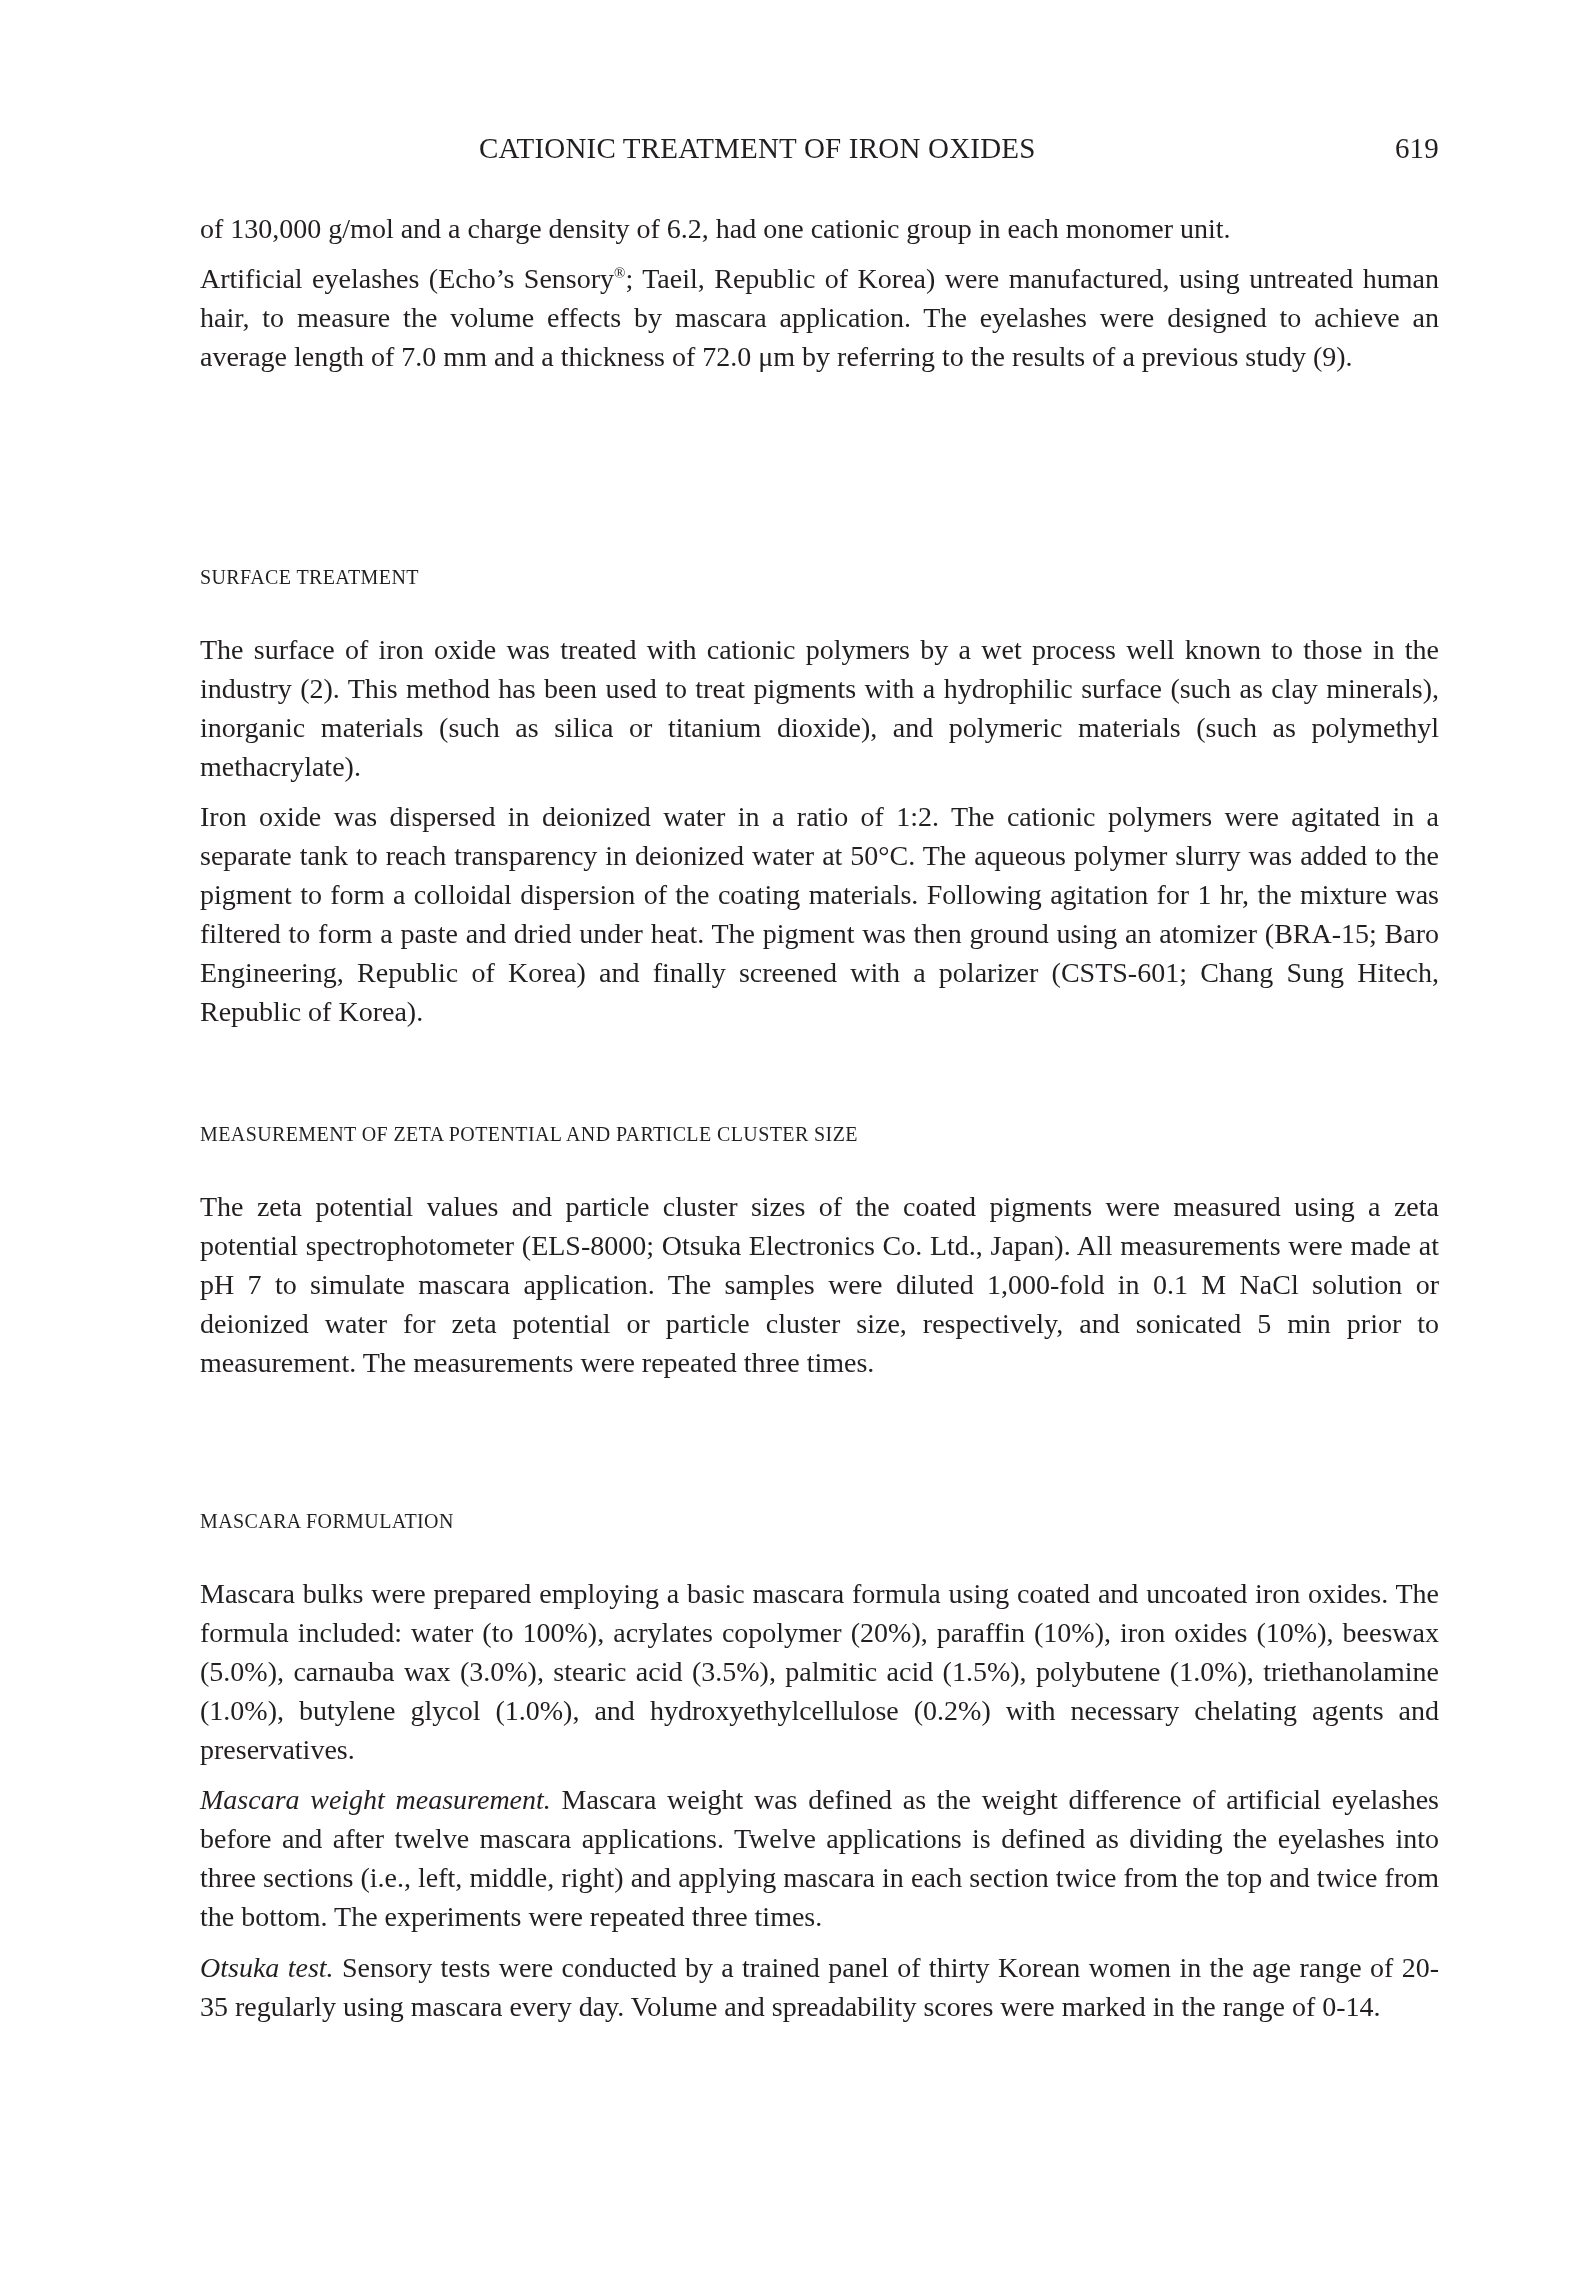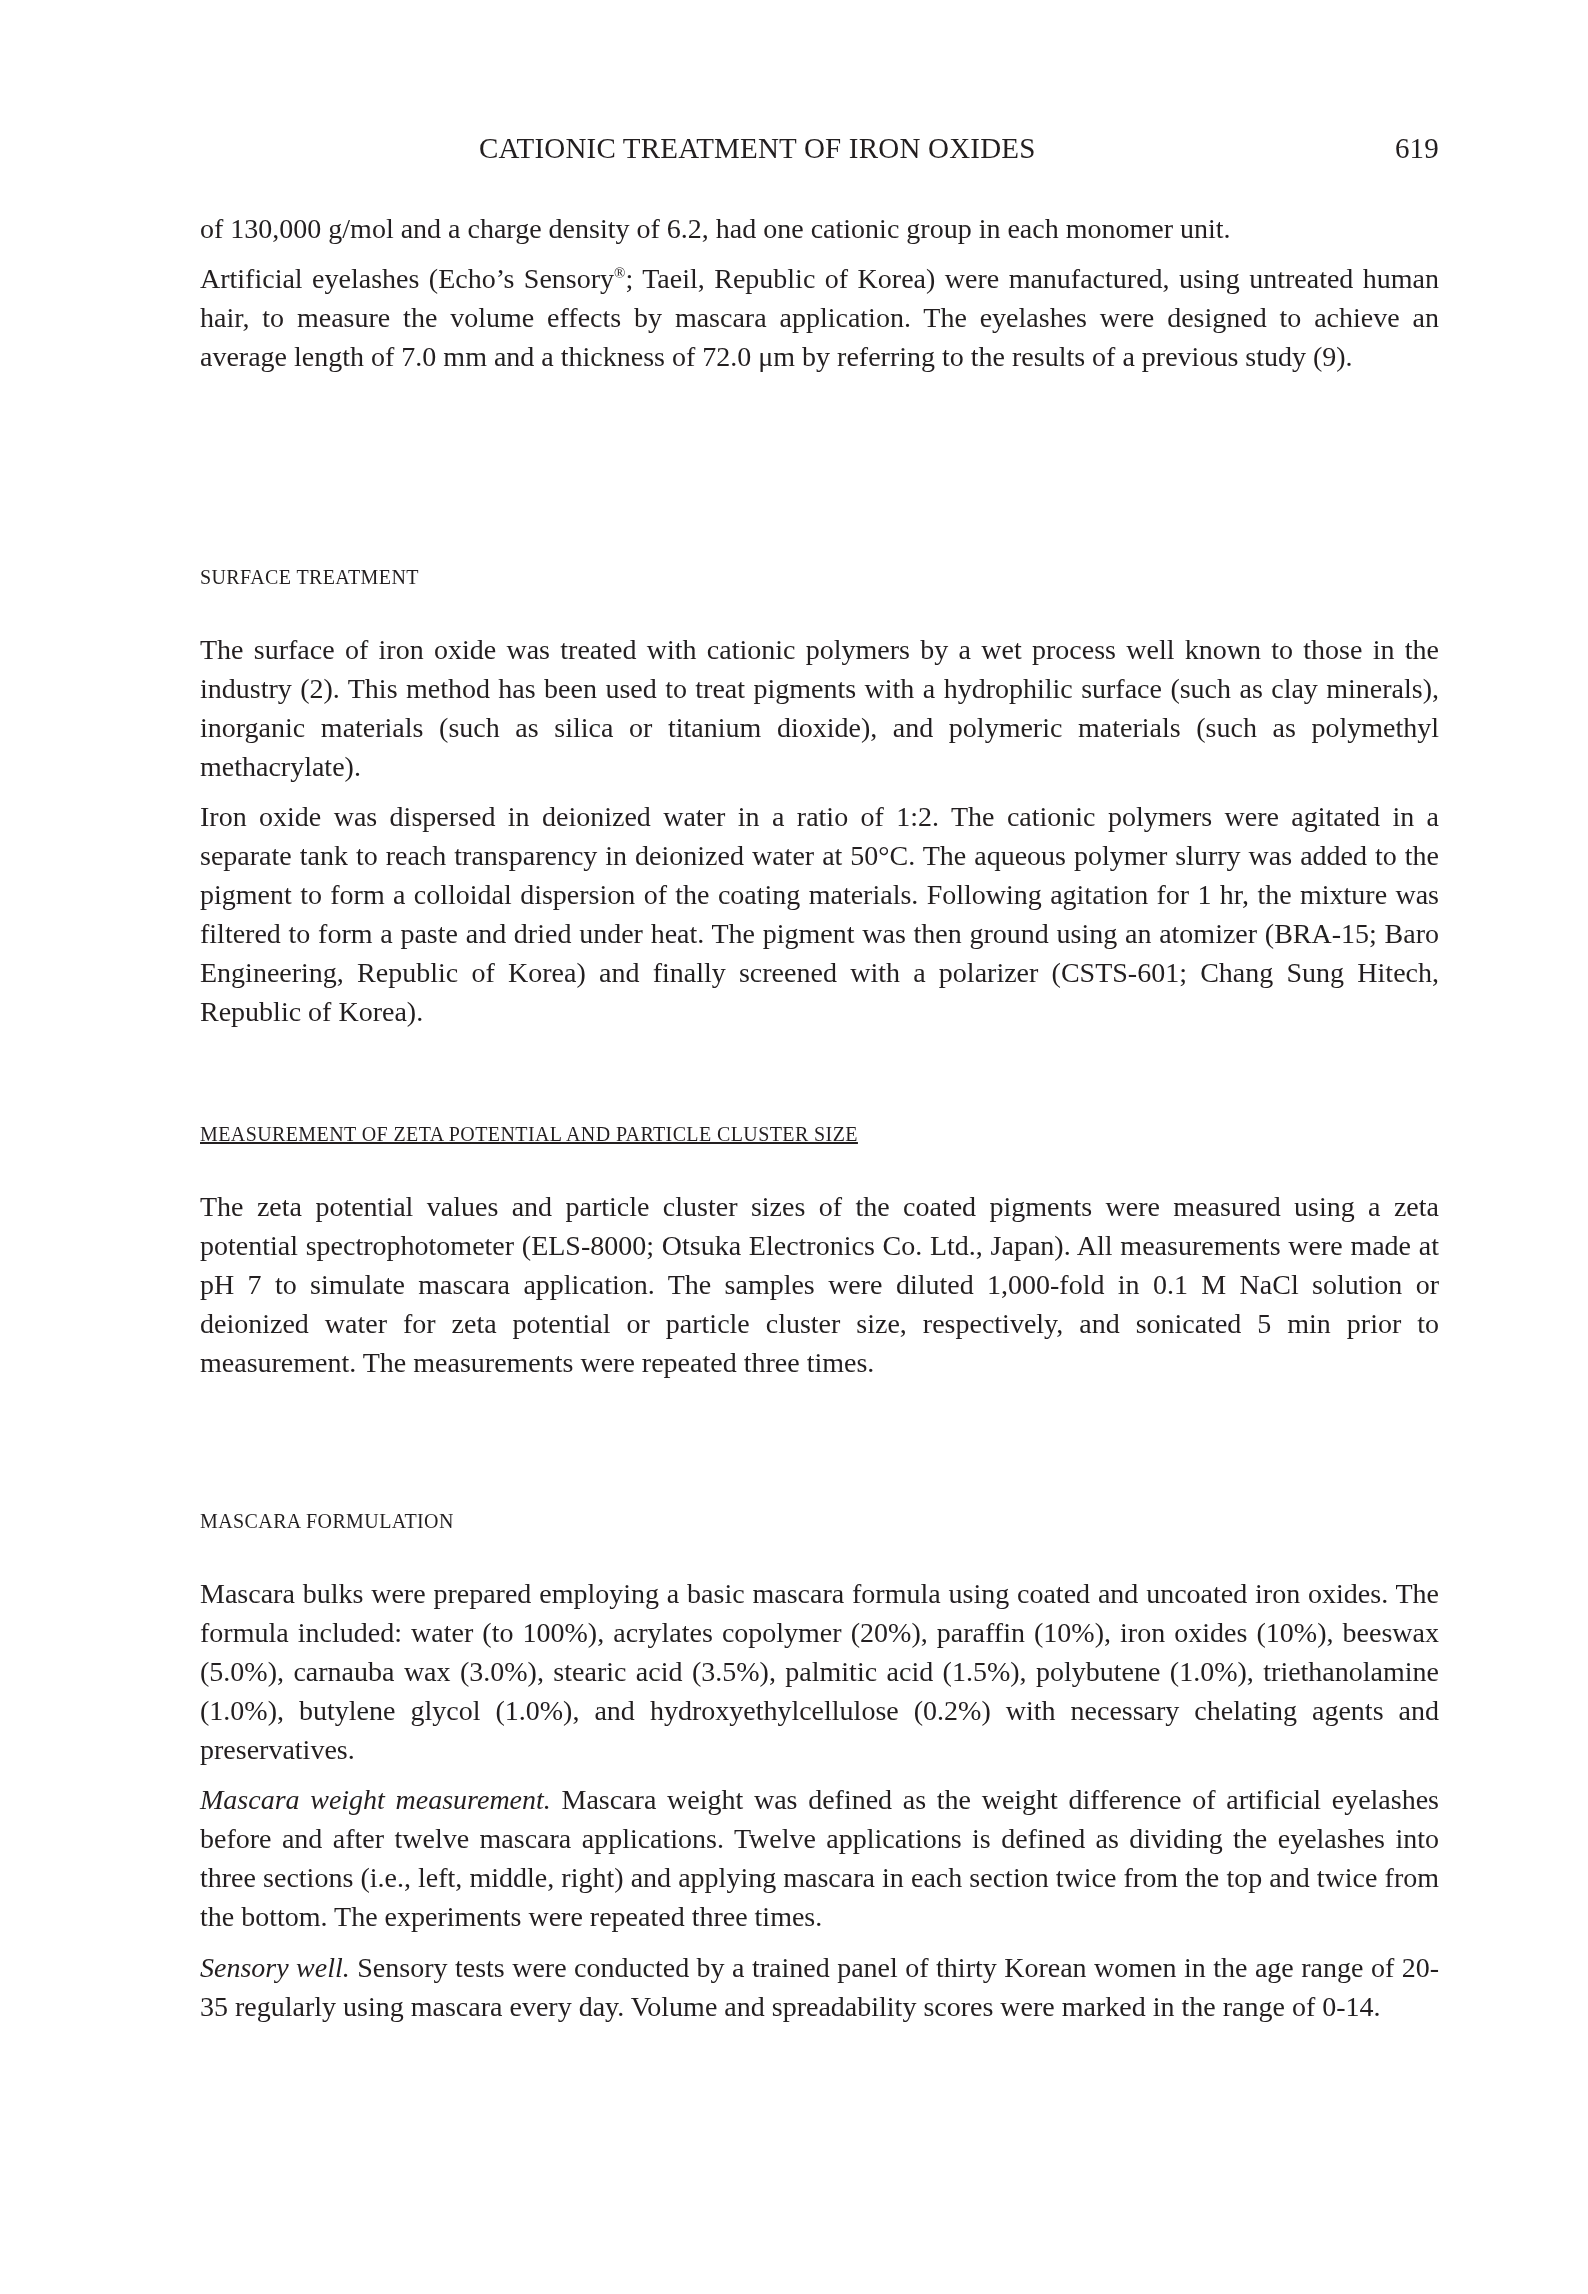"MEASUREMENT OF ZETA POTENTIAL AND" div.section-head { text-decoration: underline -> none }
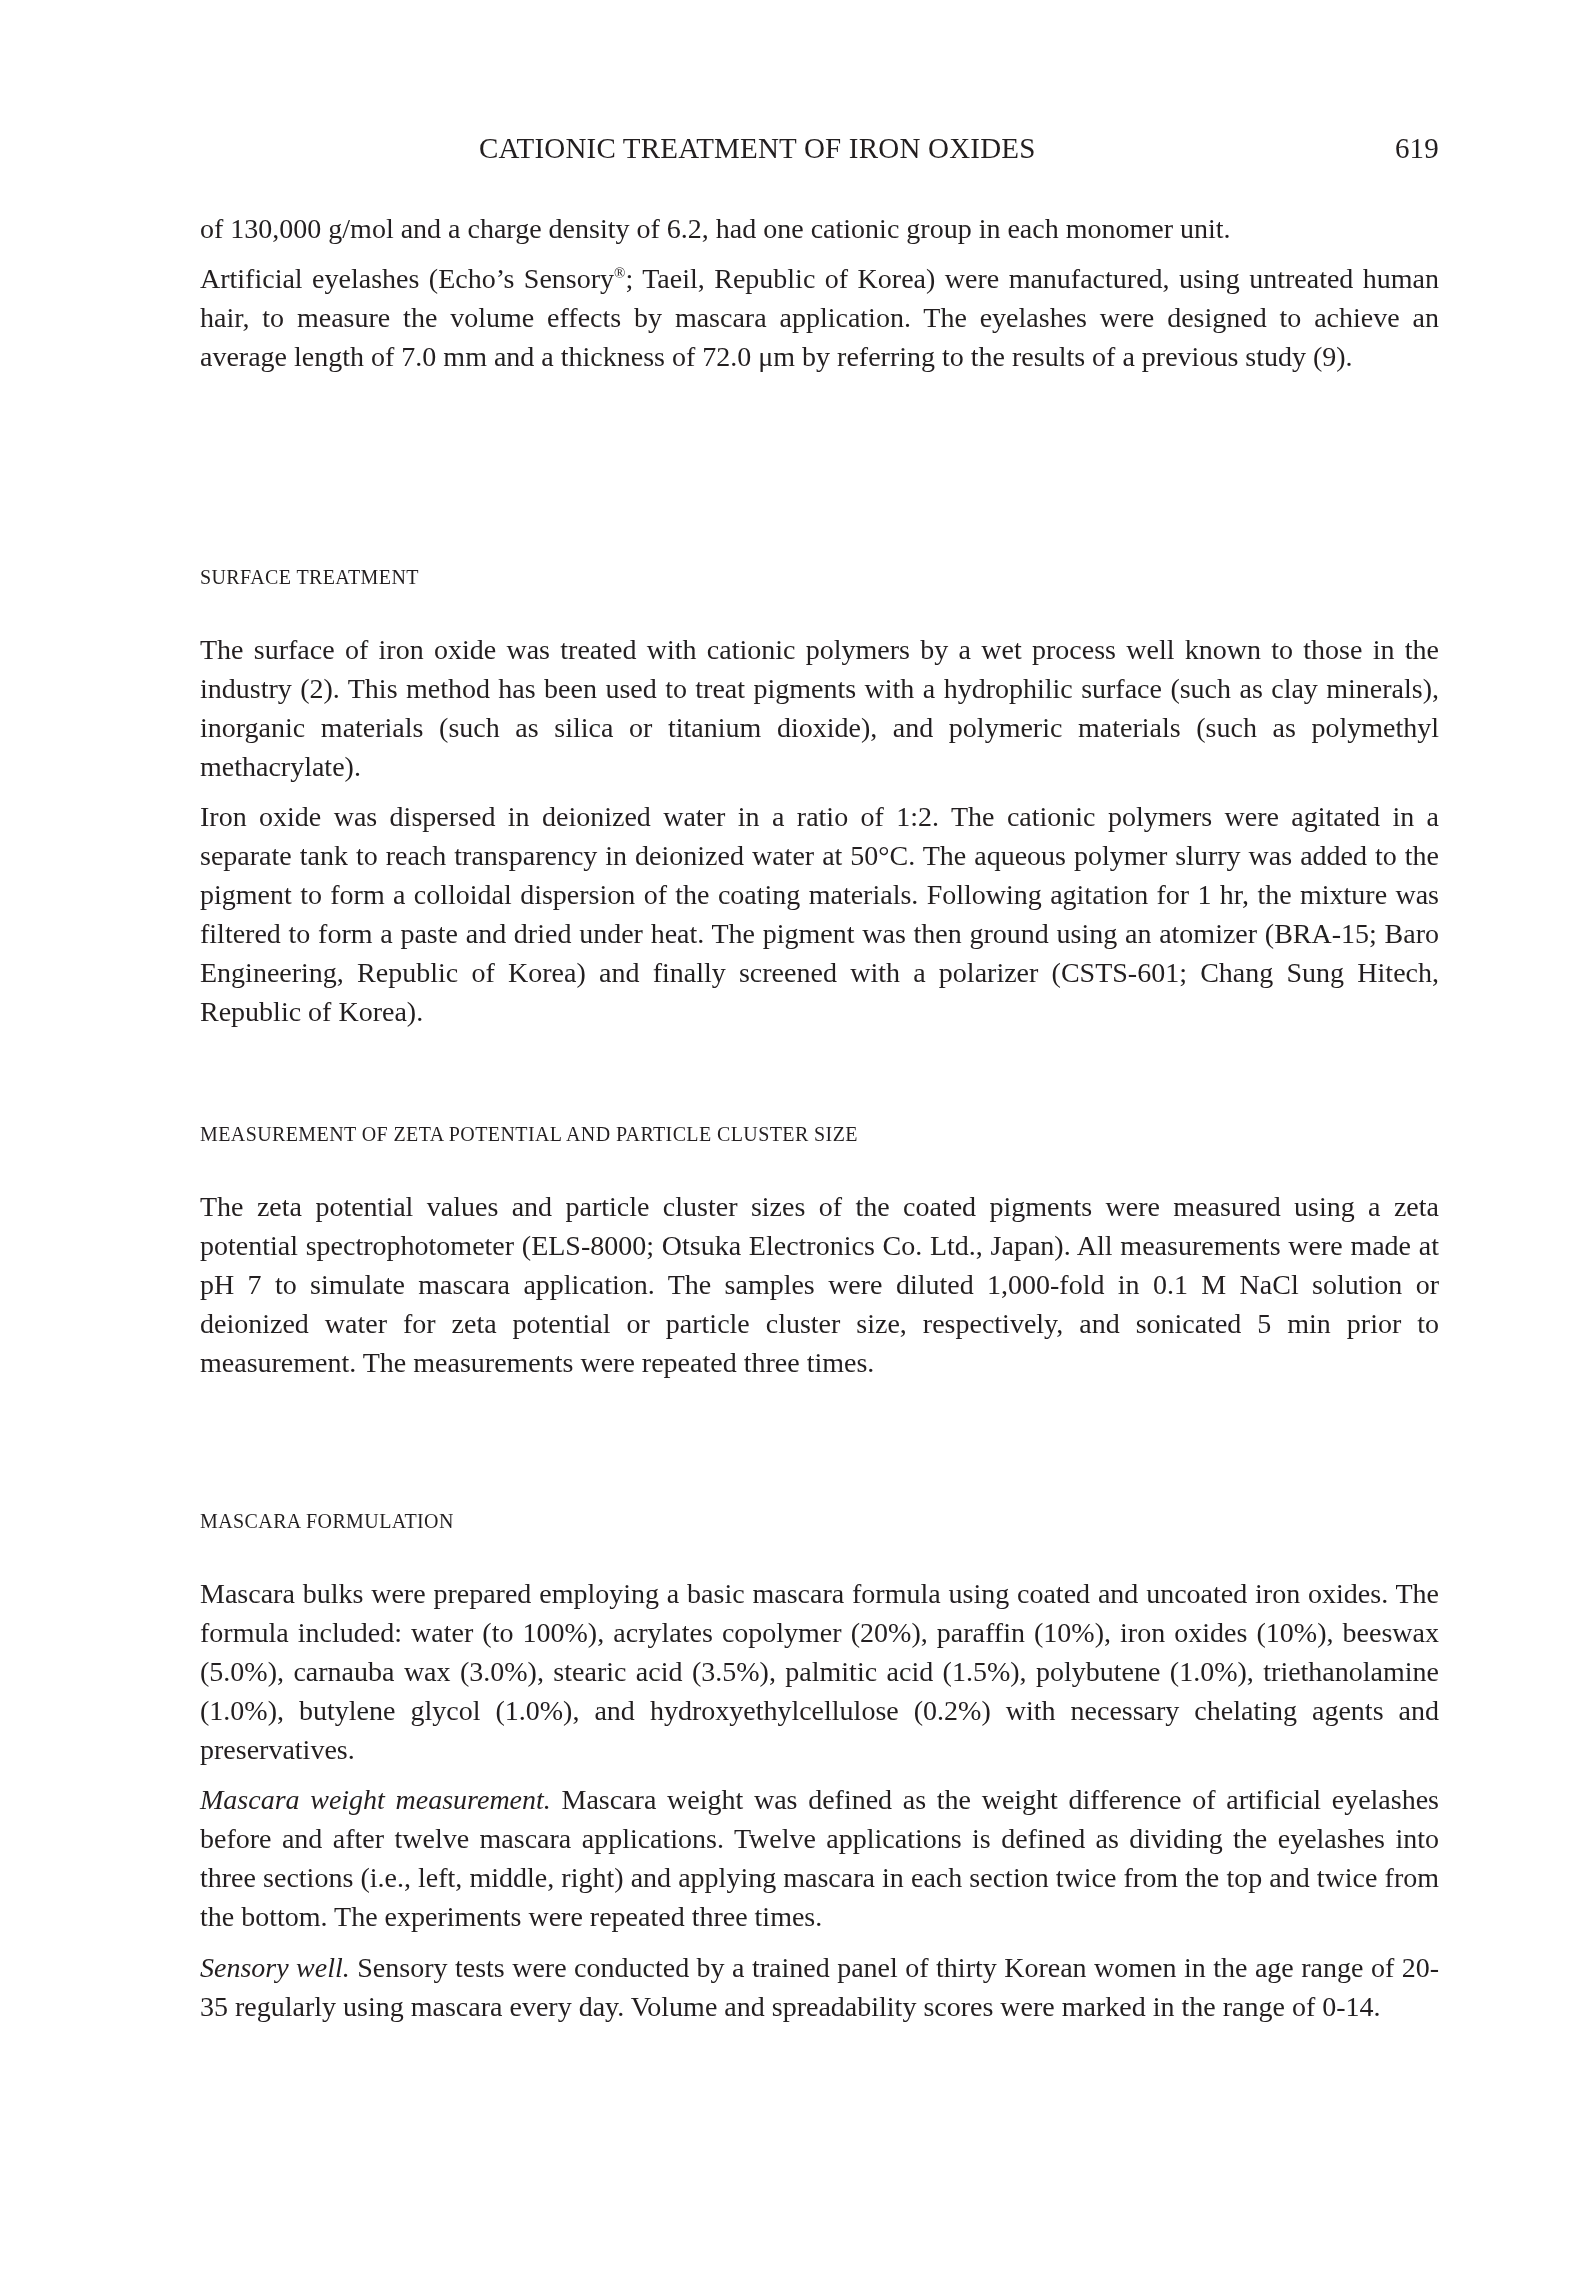"Sensory well." span.run-in { text: Sensory well -> Otsuka test }
